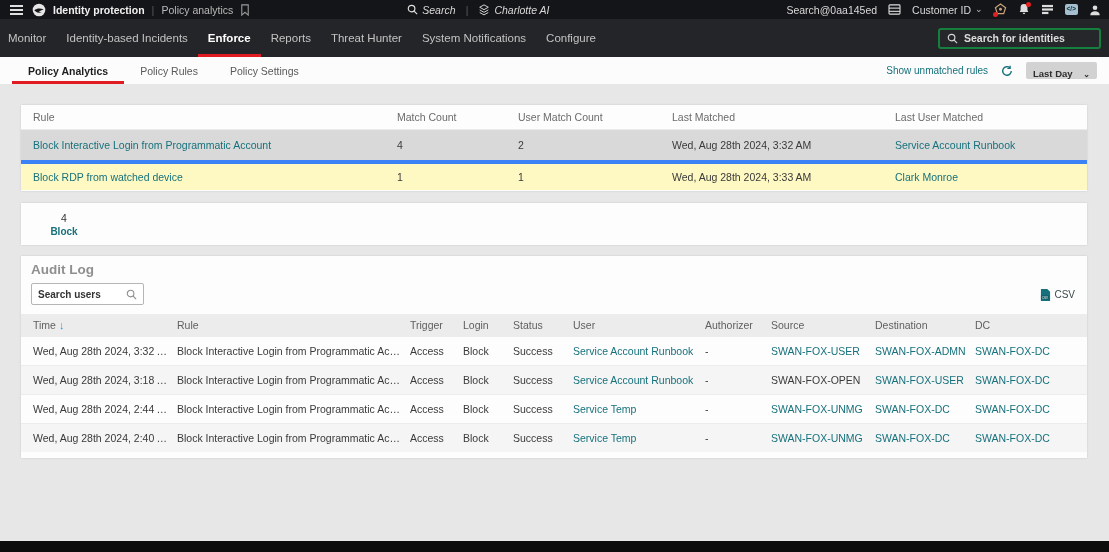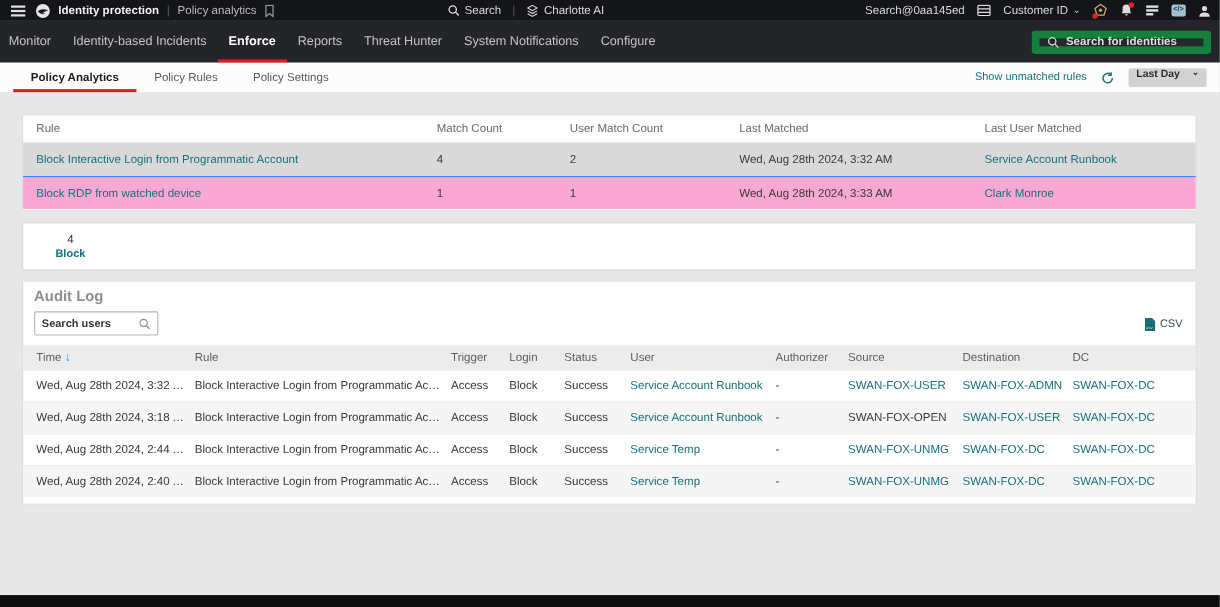"Search" .tb-center { font-style: none -> italic }
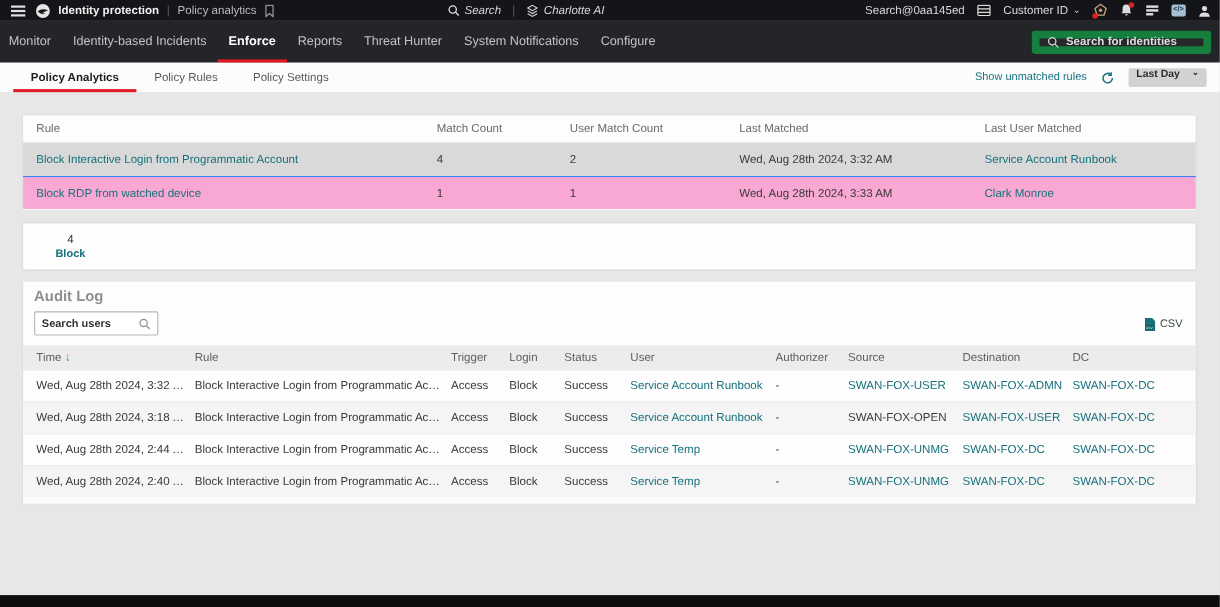"Search for identities" .nav-search { border: 7px solid #15803d -> 2px solid #15803d }
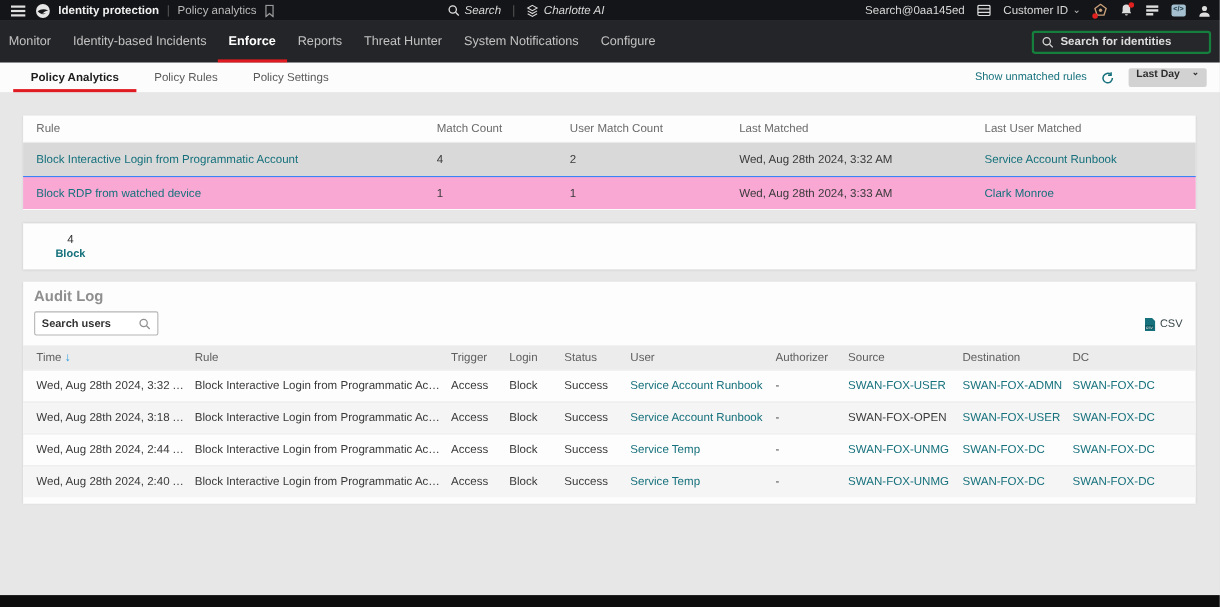"Last Day" .dropdown { align-items: flex-start -> flex-end }
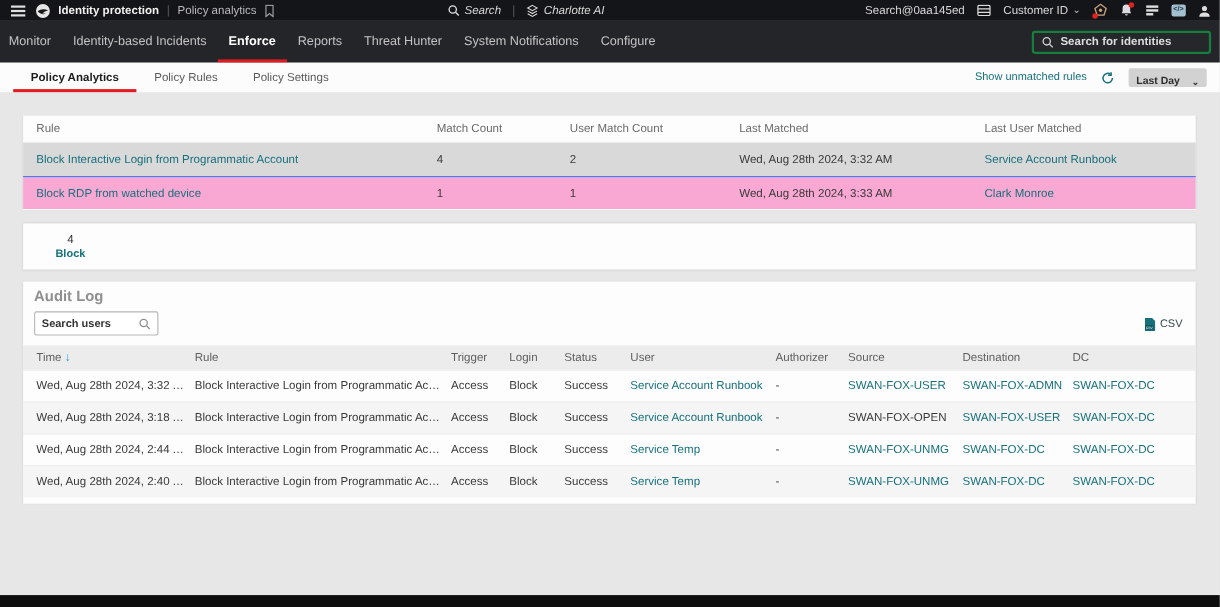"Block RDP from watched device" .prow.alt { background: #f9a8d4 -> #fef9c3; border-top: 1px solid #3b82f6 -> 4px solid #3b82f6 }
